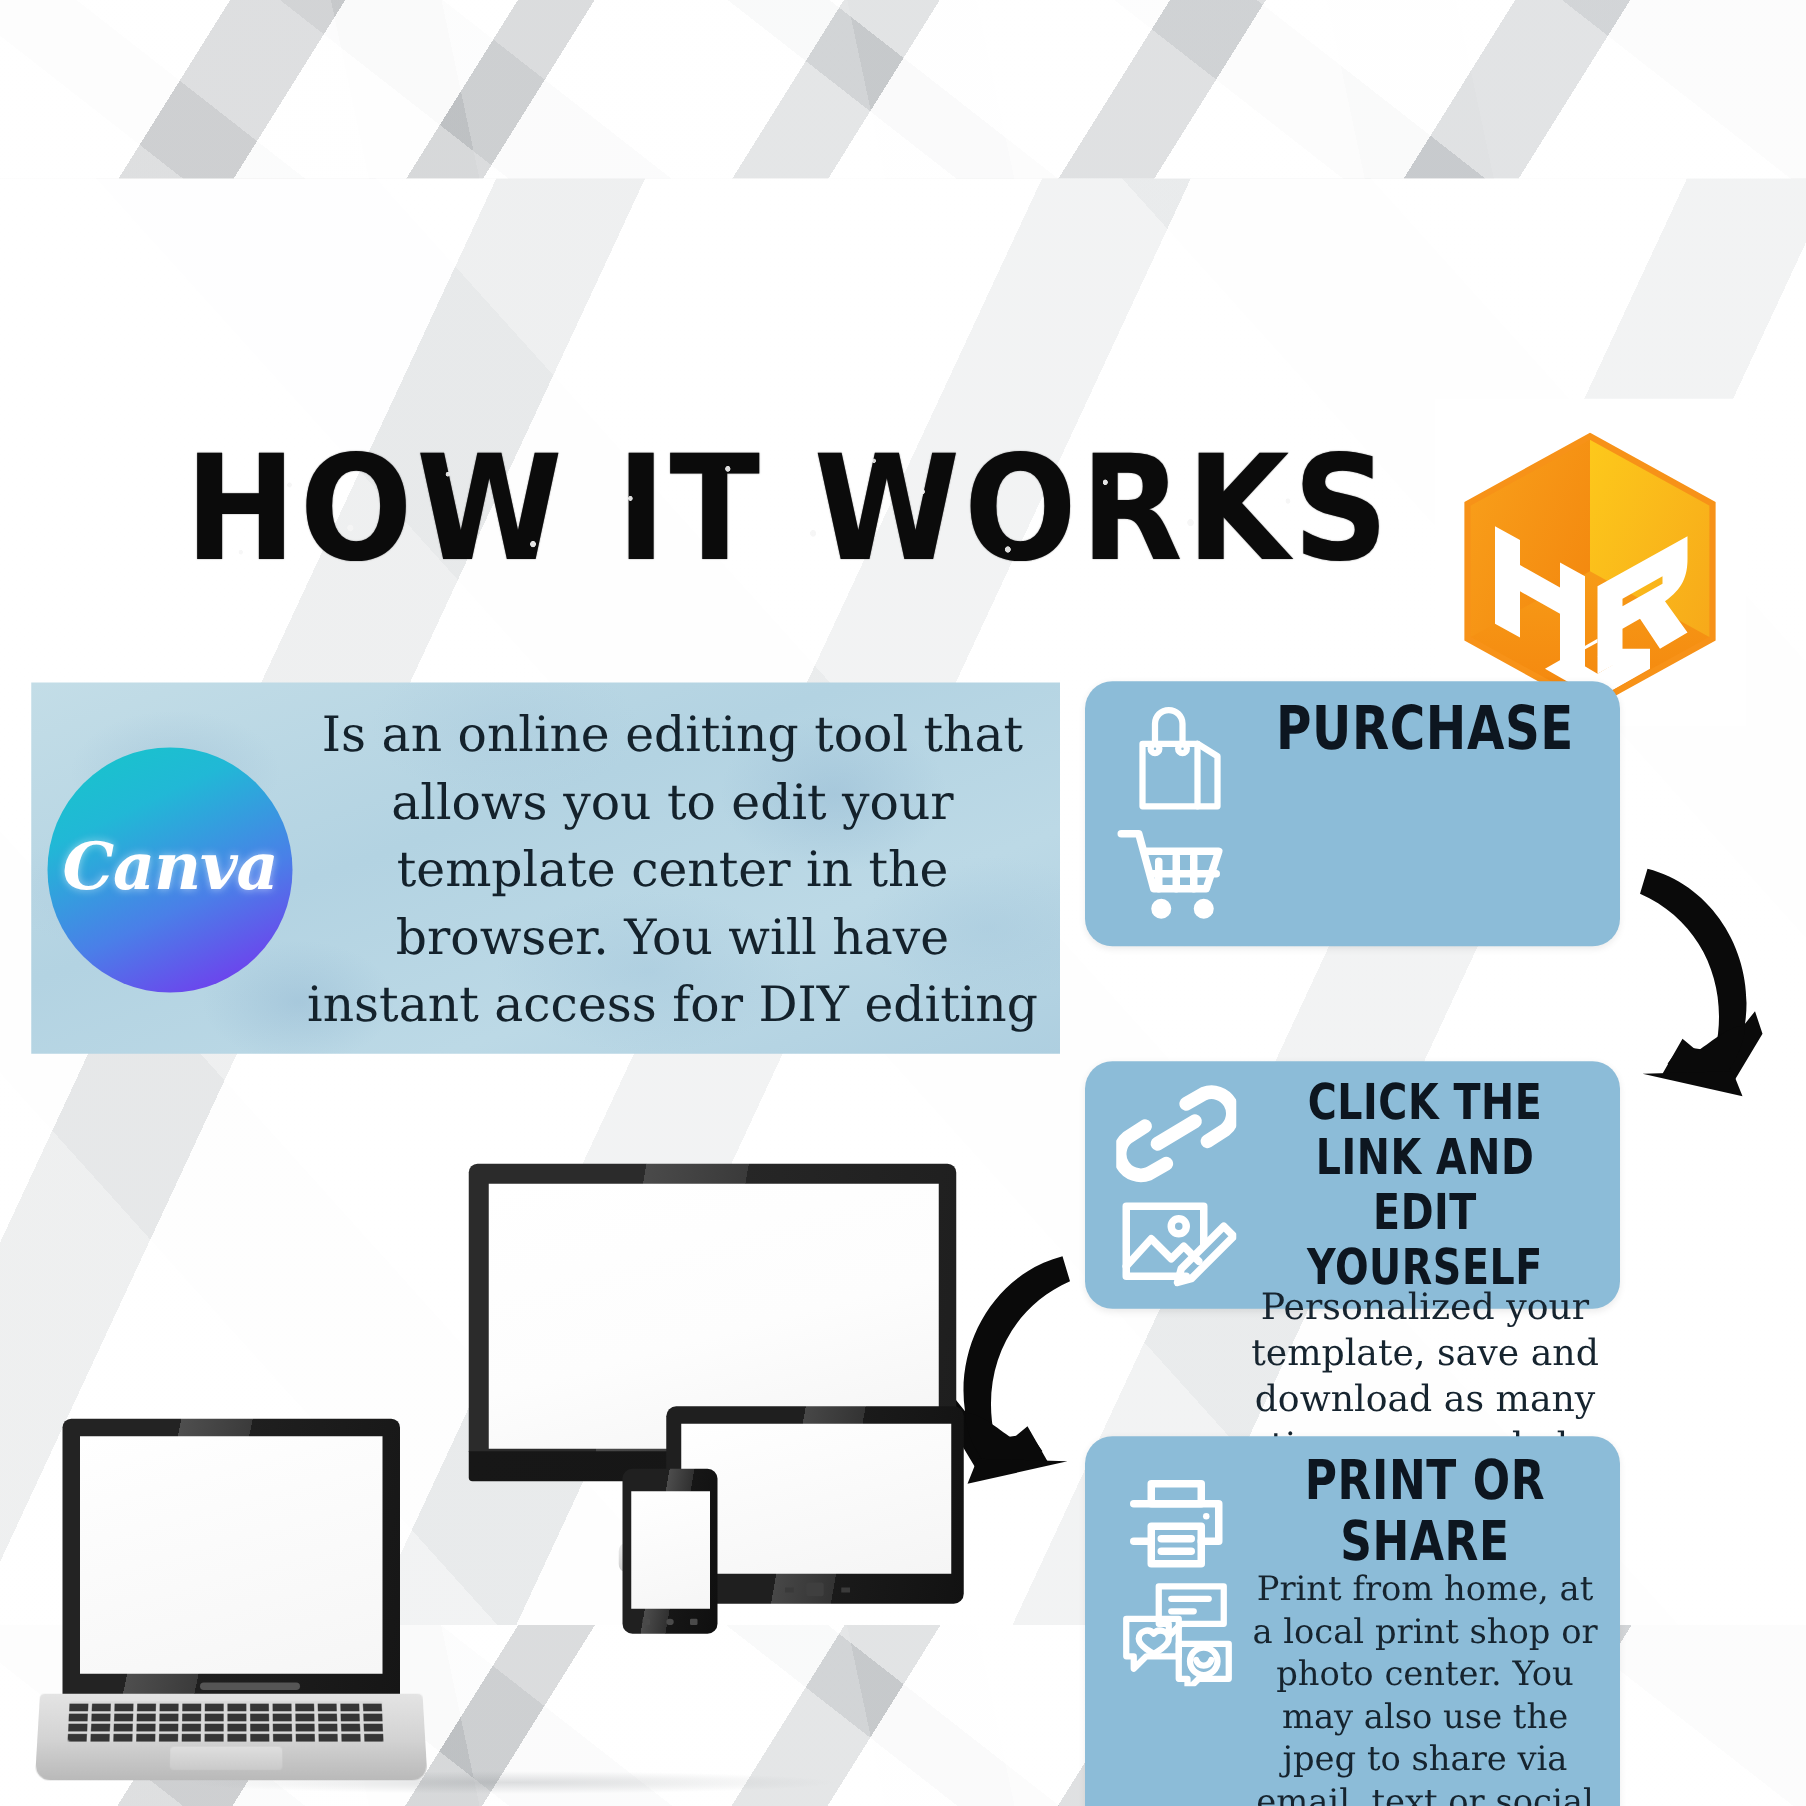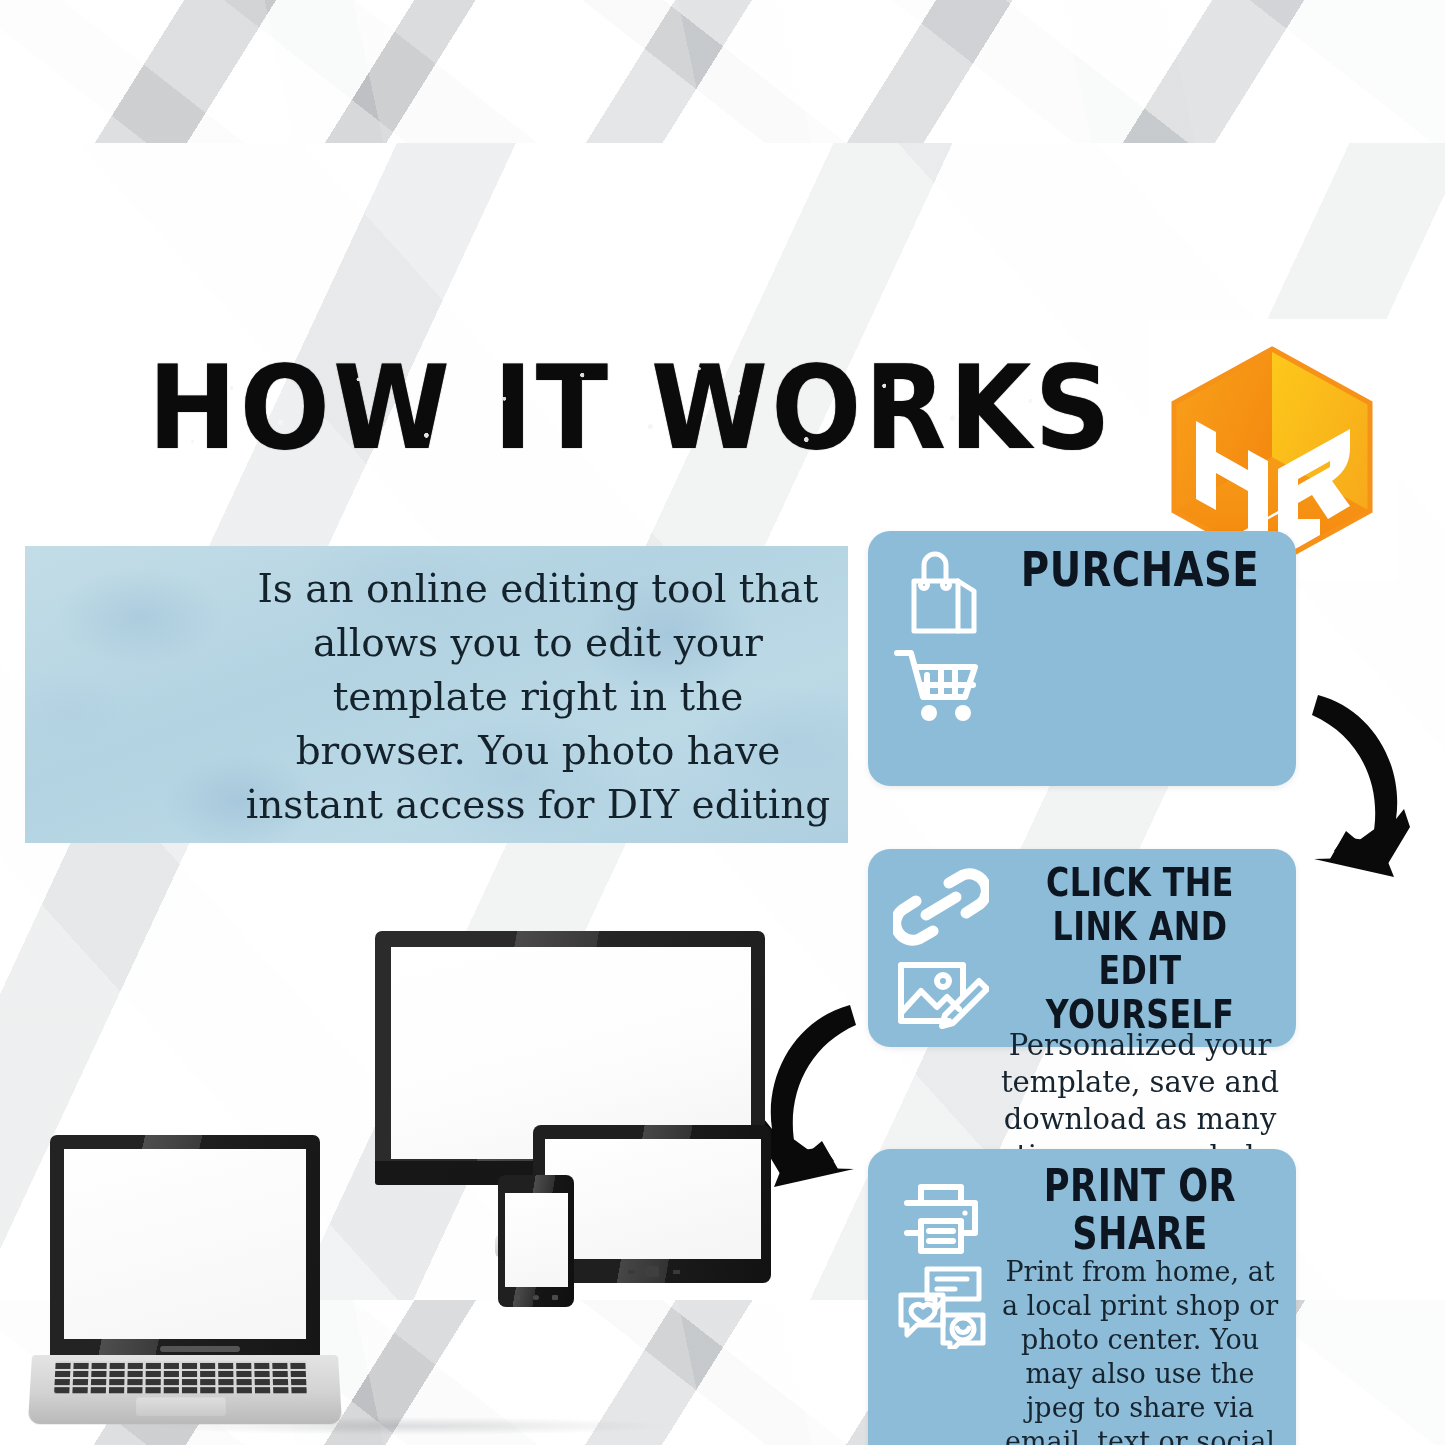"Is an online editing tool" div { text: right in the browser. You photo -> center in the browser. You will }
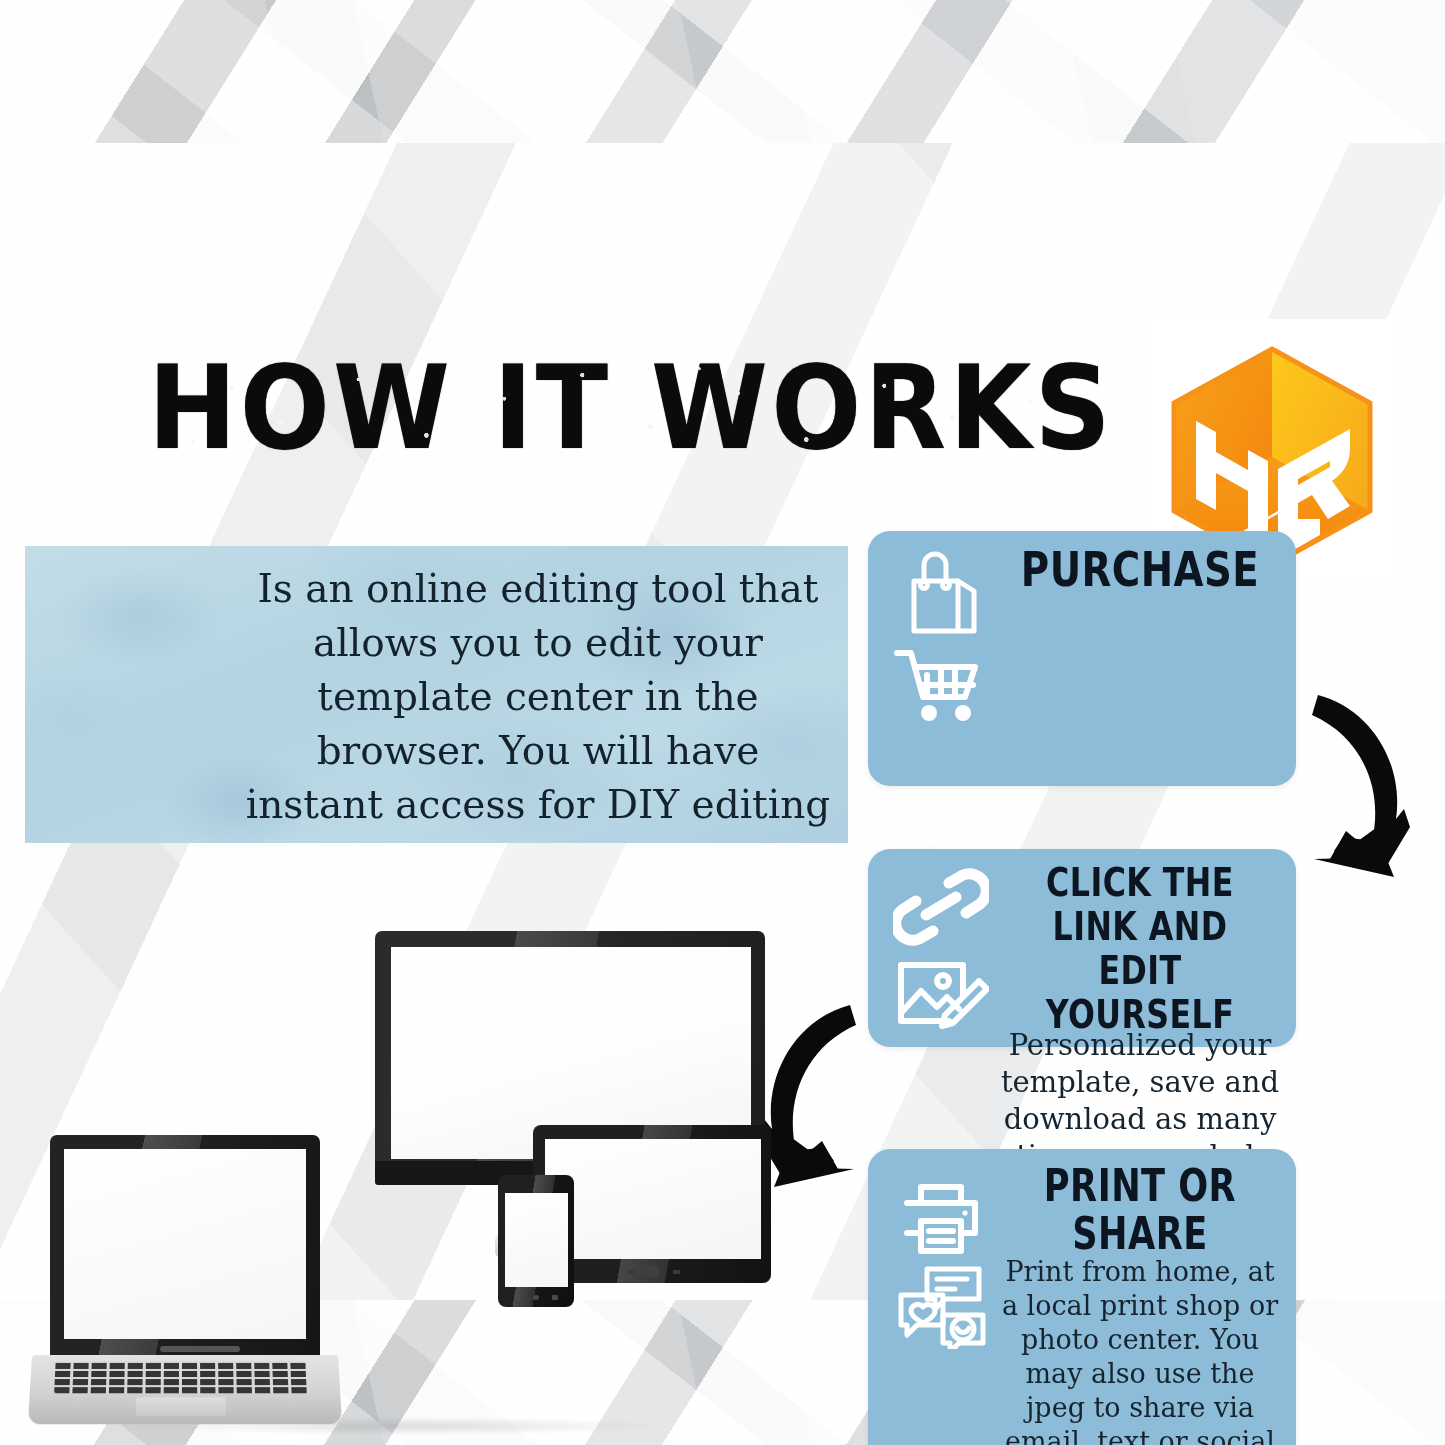"PURCHASE" #step-1 { height: 255px -> 212px; top: 388px -> 402px }
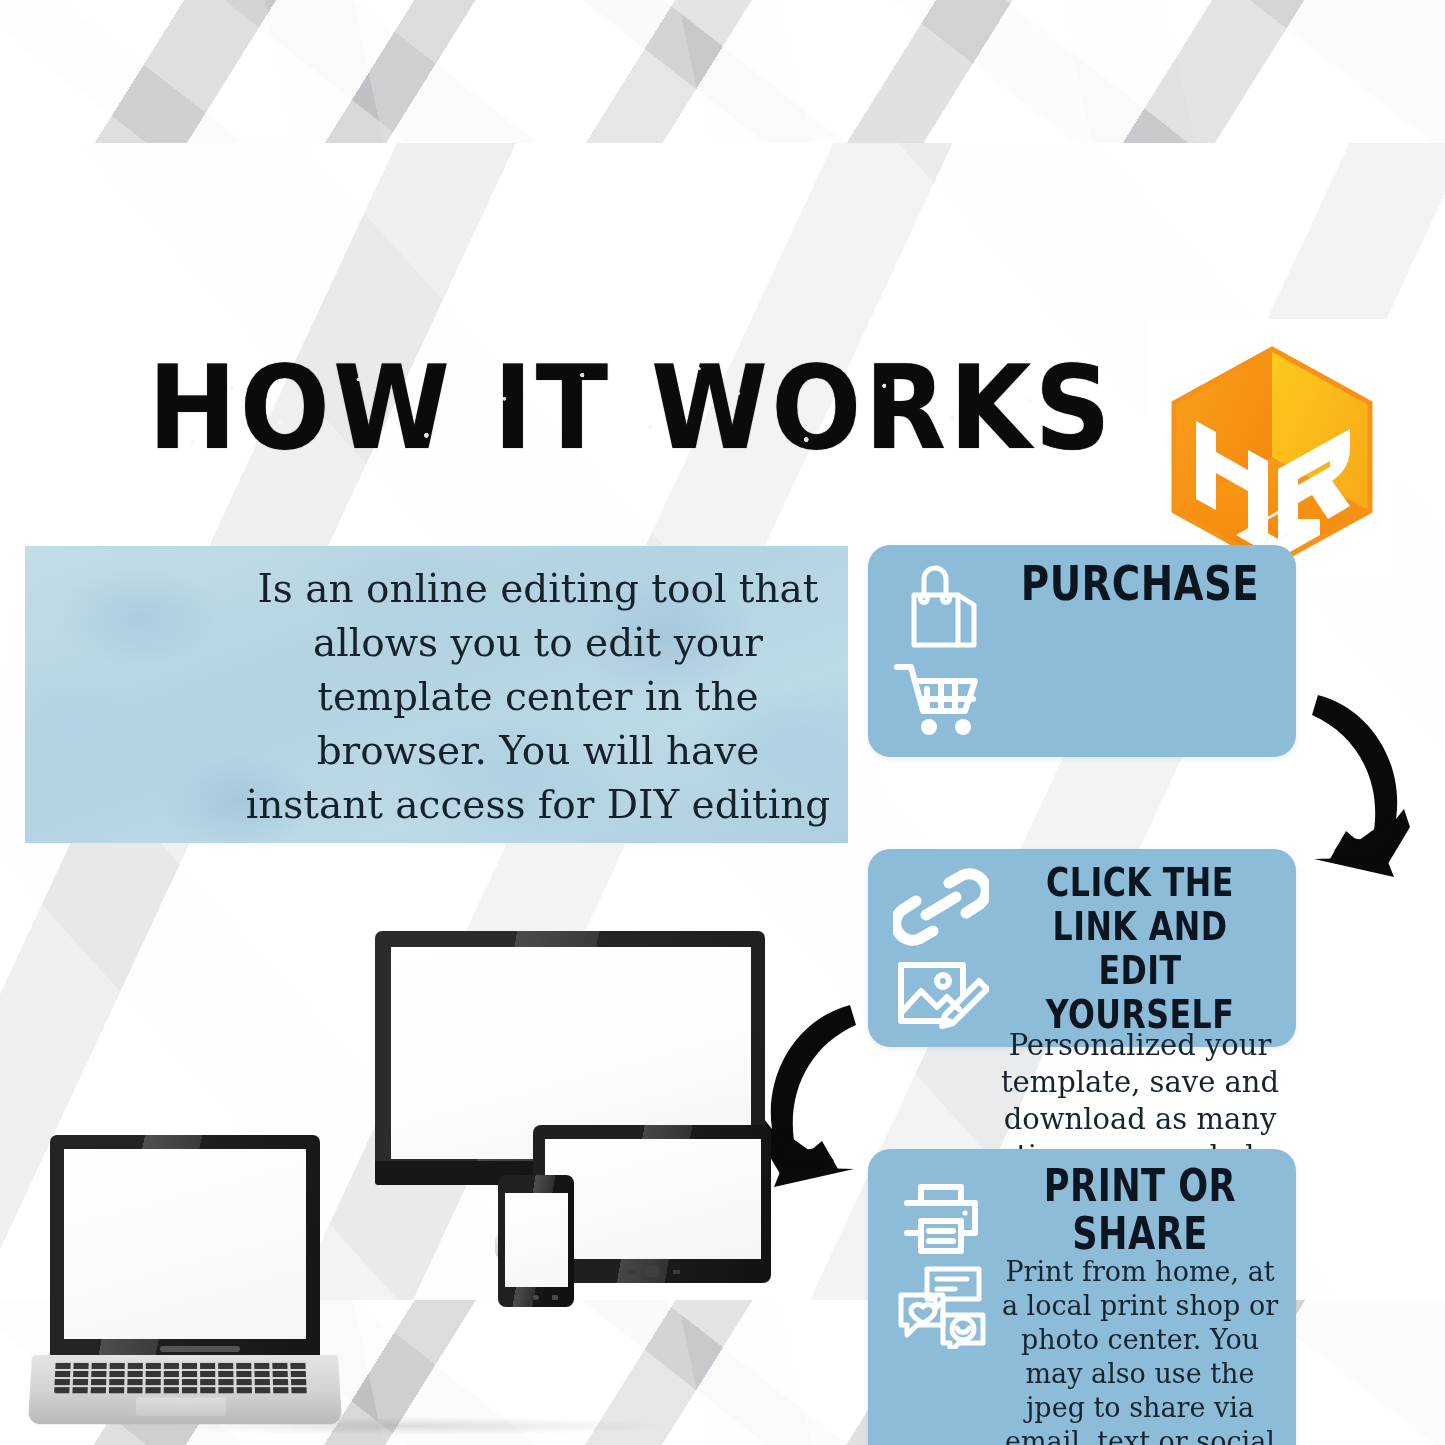"Canva" div { html: none -> <div> <div>Canva</div> </div> }
